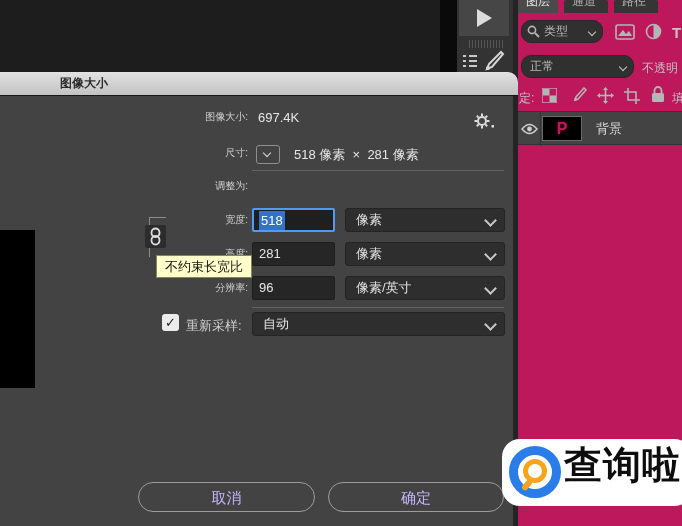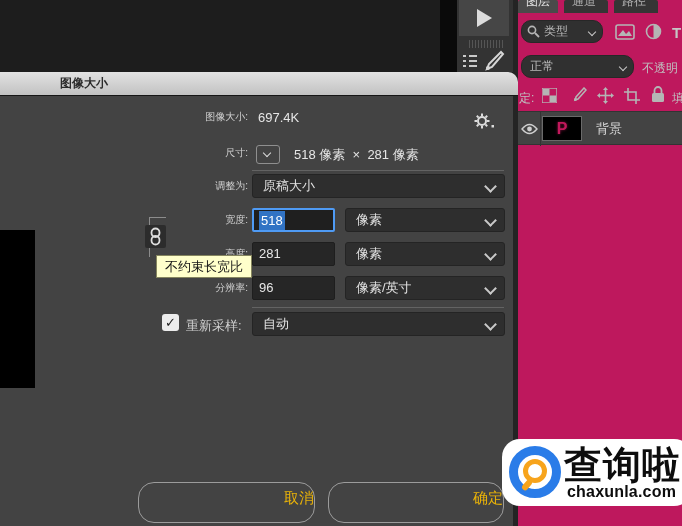"原稿大小" div.sel { html: <div> <span>原稿大小</span> <span></span> </div> -> none }
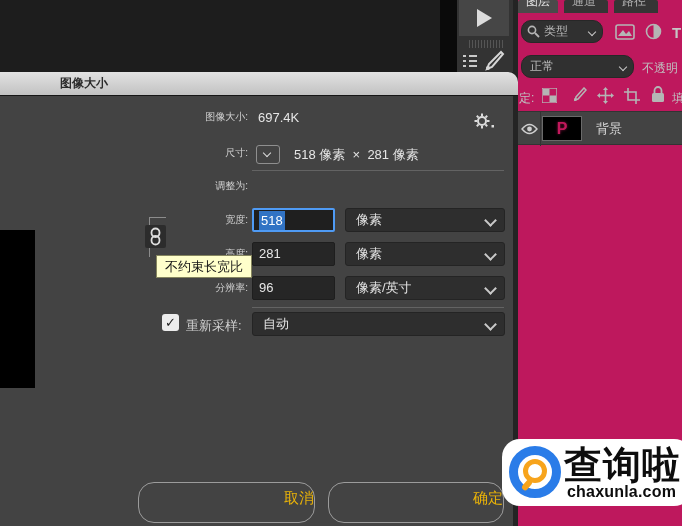"取消" .btn { color: #eab308 -> #c4b5fd; height: 41px -> 30px; text-align: right -> center }
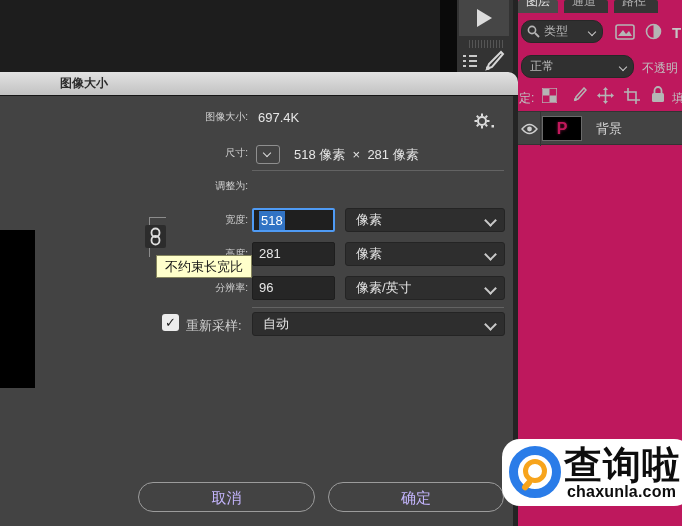"chaxunla.com" span.en { html: <span>chaxunla.com</span> -> none }
